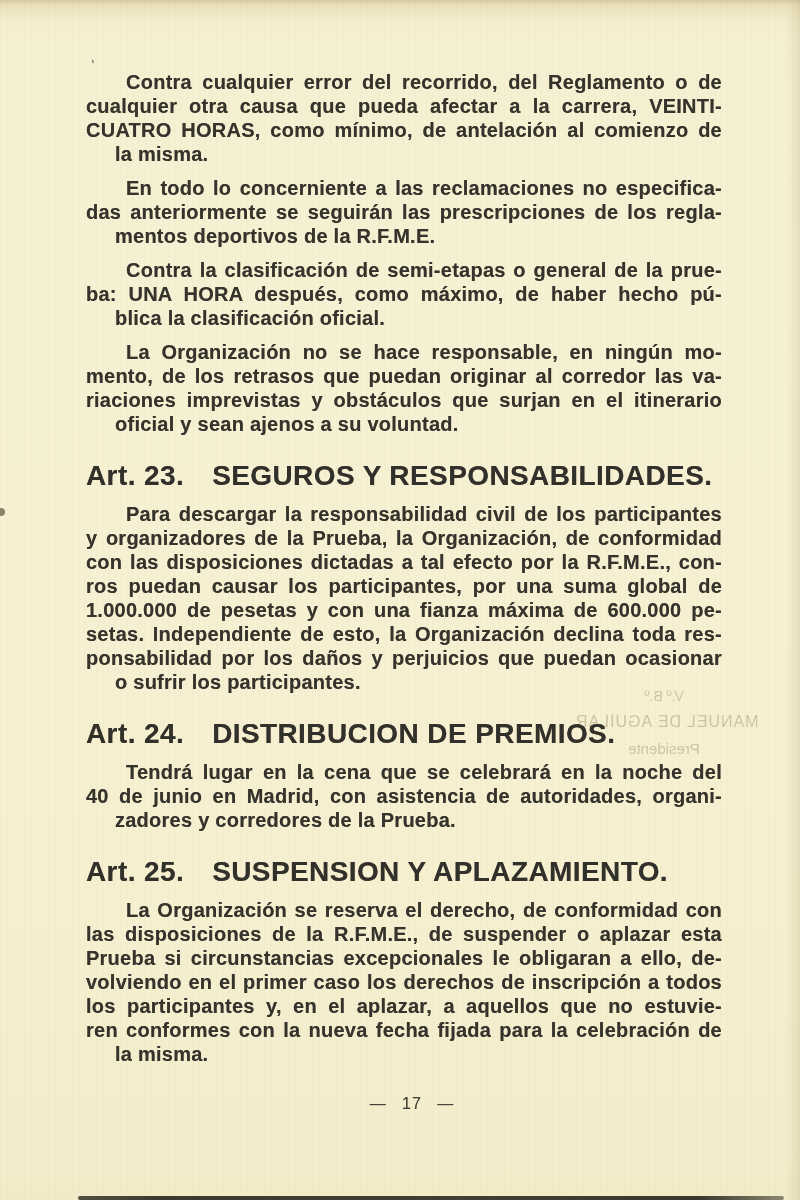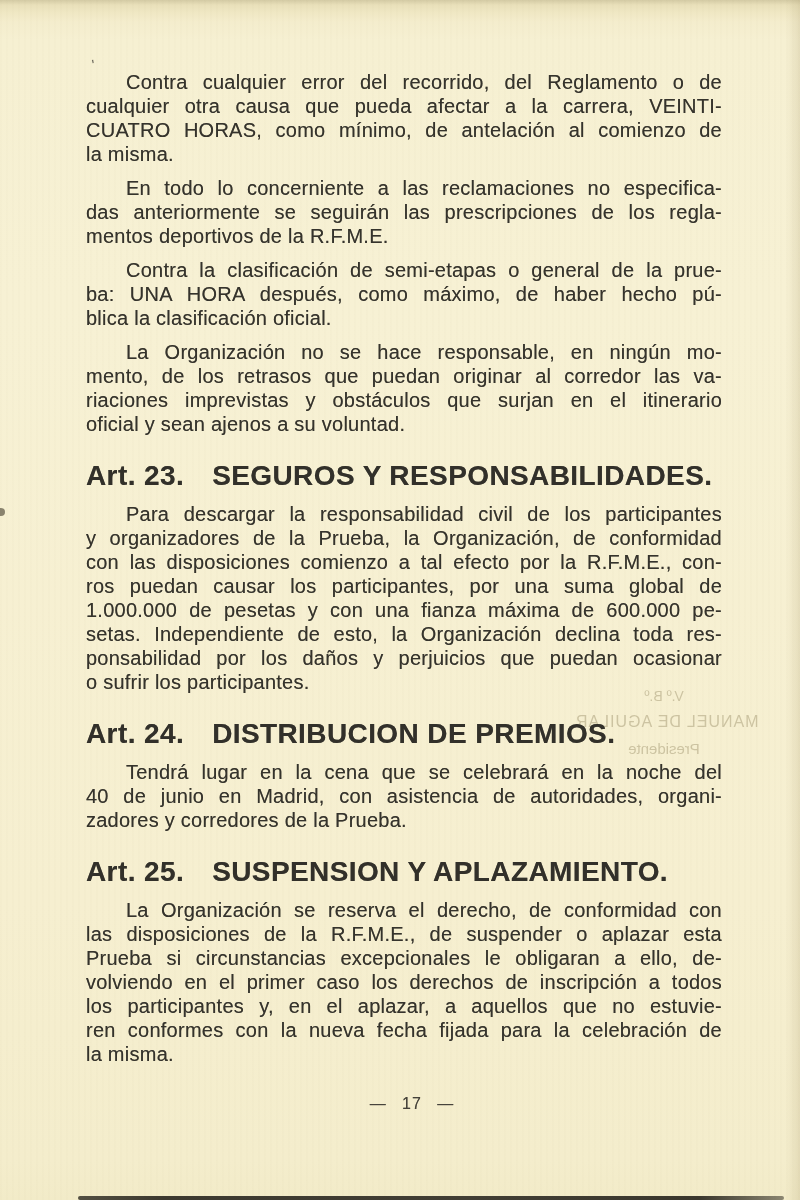"Contra cualquier error del recorrido," .pline { font-weight: none -> bold }
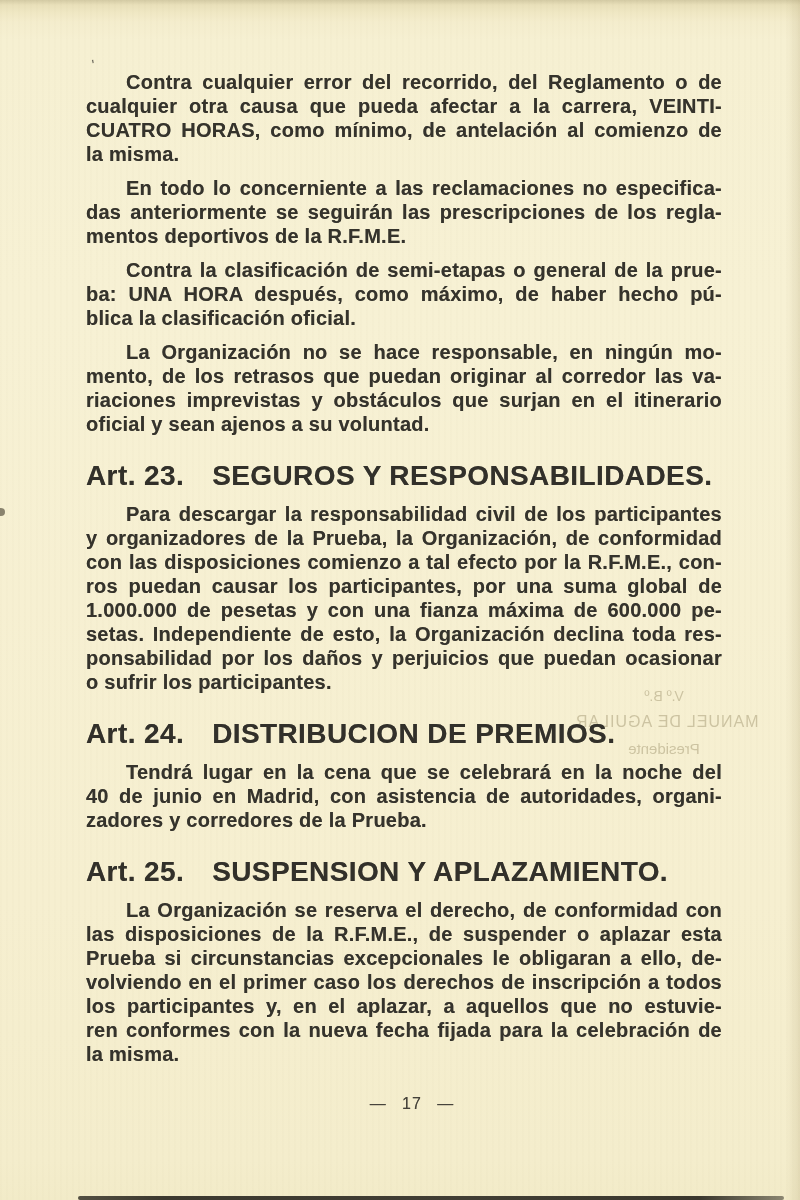"la misma." .pline.plast { margin-left: none -> 29px }
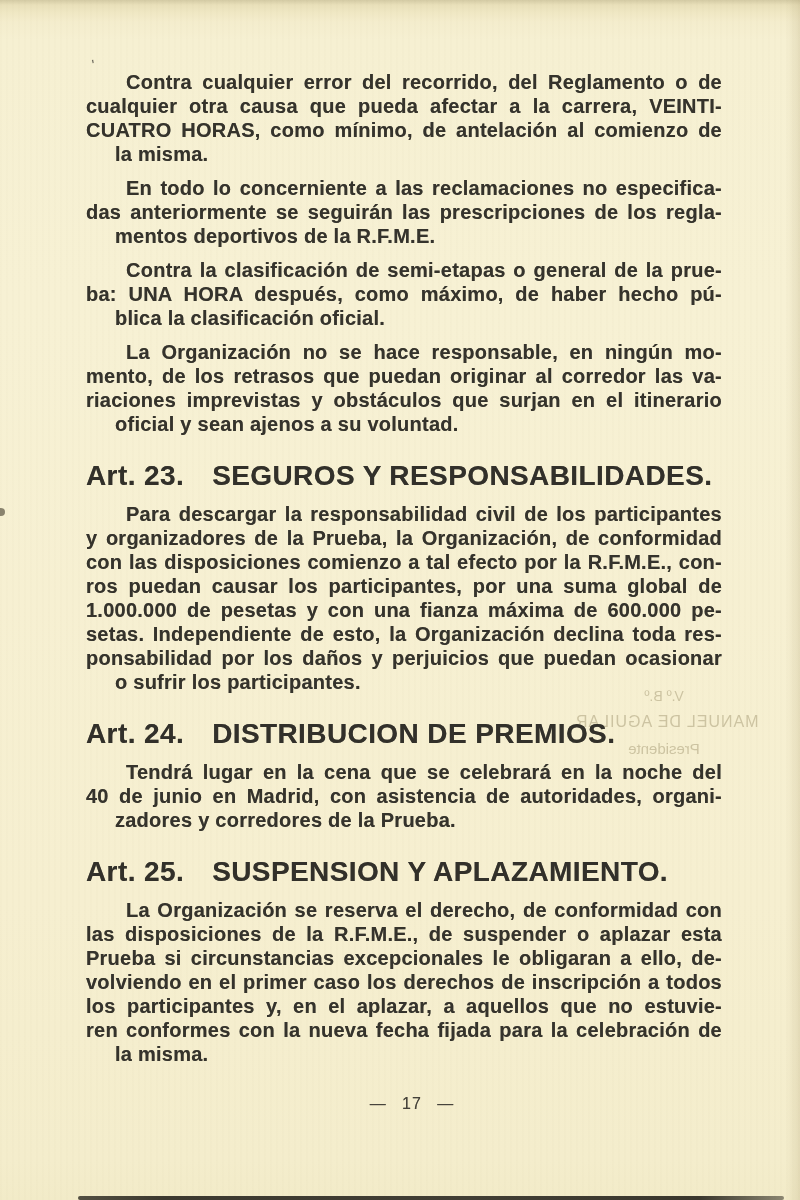"con las disposiciones comienzo a" div.pline { text: comienzo -> dictadas }
